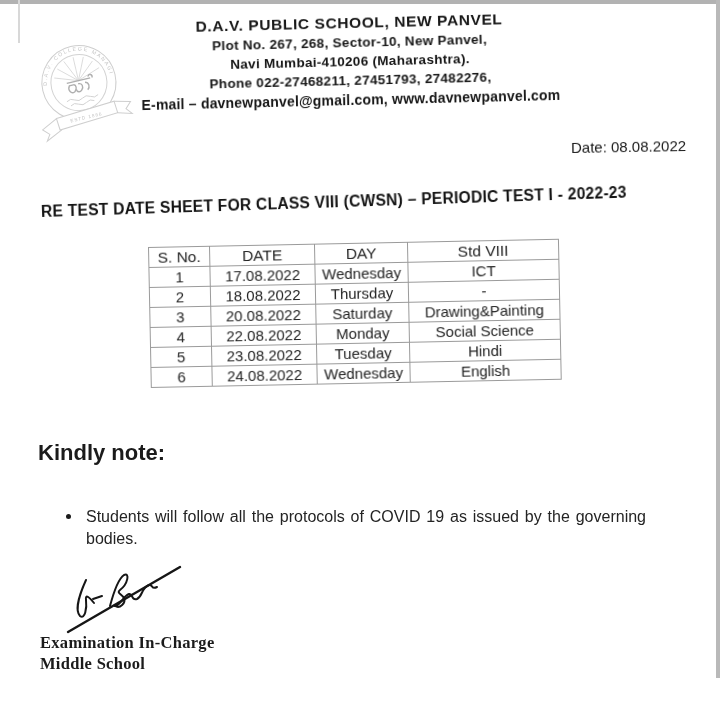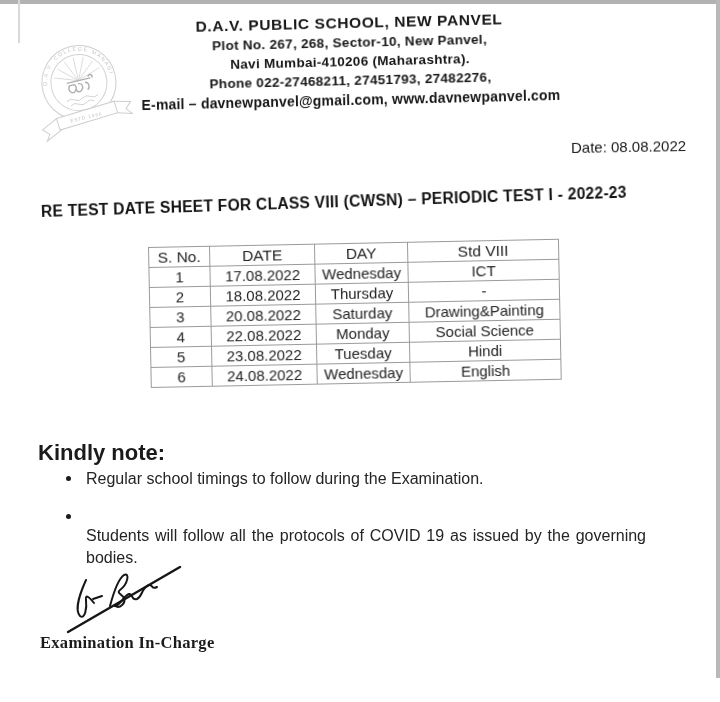"Regular school timings to follow" div.bullet { html: <div> <span></span> <span>Regular school timings to follow during the Examination.</span> </div> -> none }
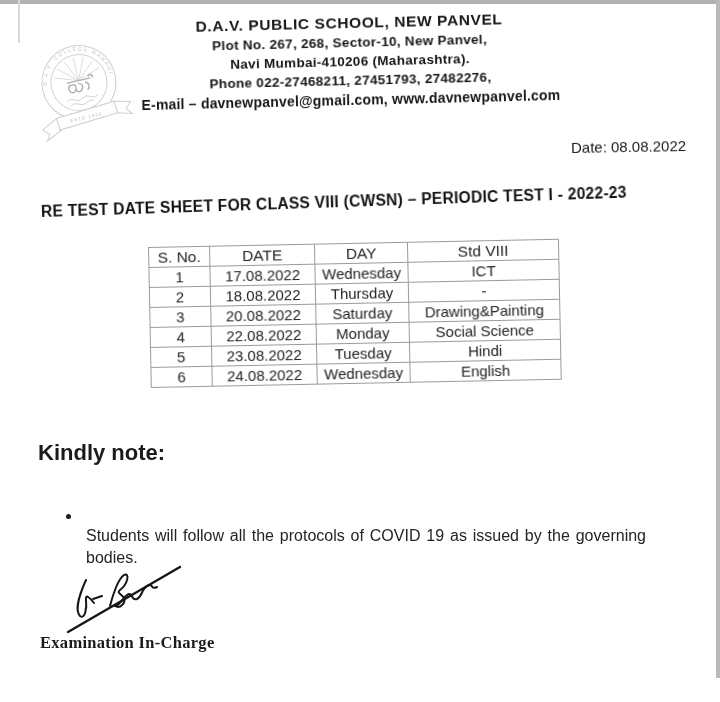"Students will follow all the" .bullet-2 .btxt { margin-top: 19px -> none }
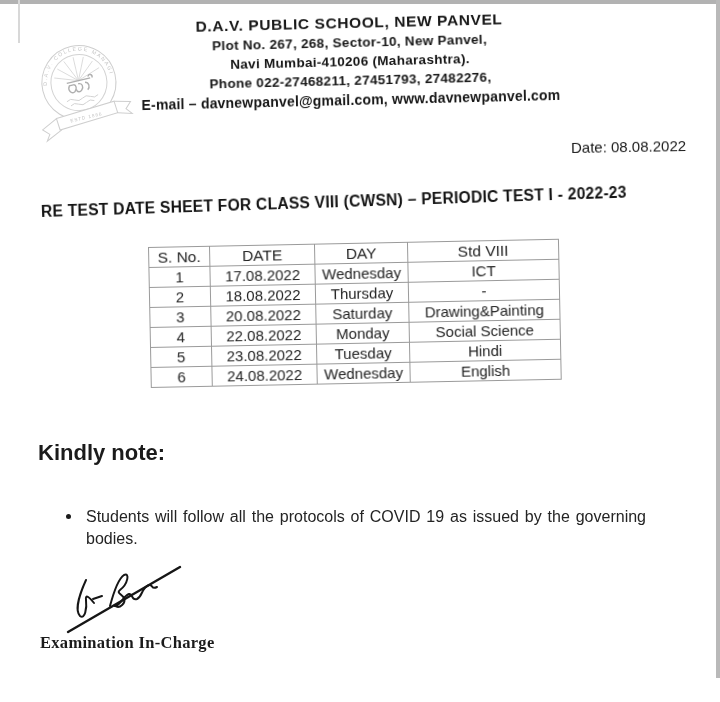"Middle School" div.sign-dept { html: none -> <div>Middle School</div> }
